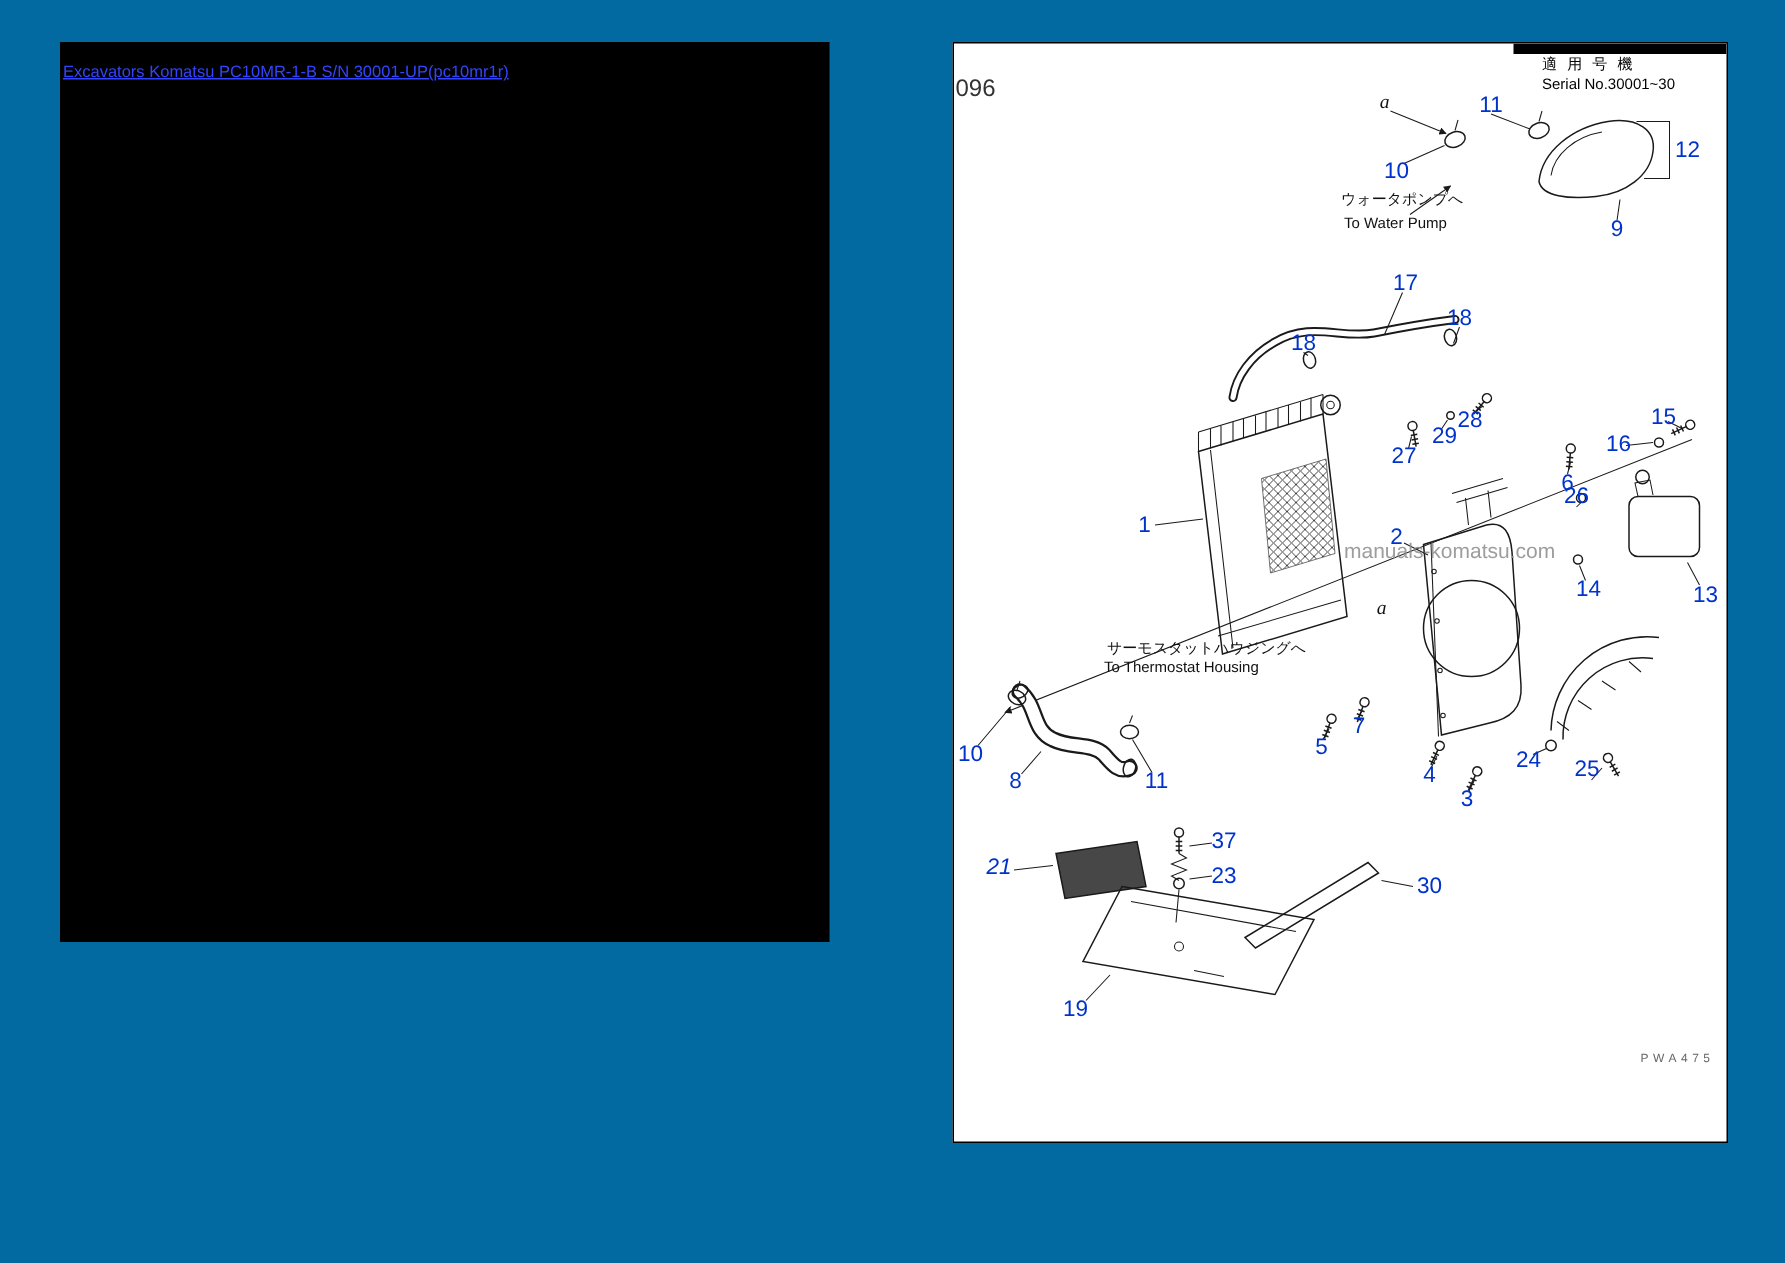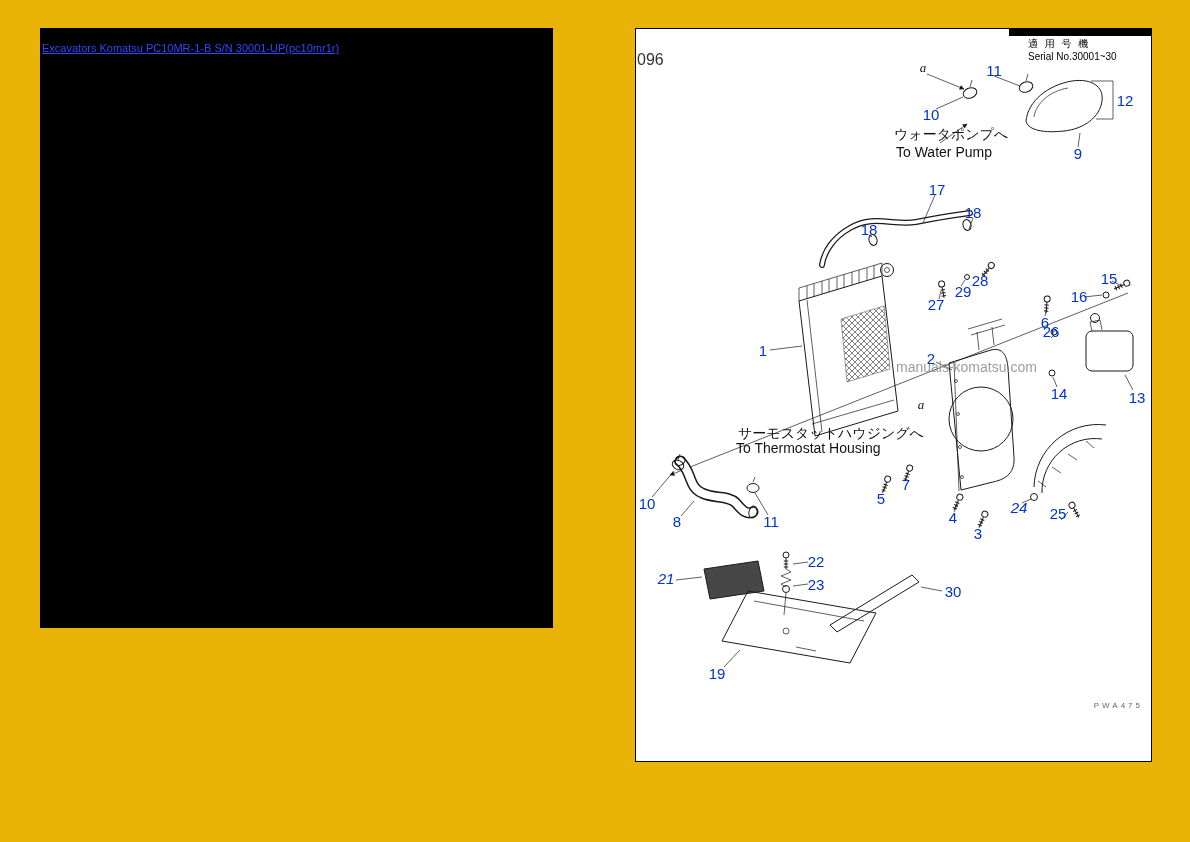"Excavators Komatsu PC10MR-1-B S/N" .page { background: #eab308 -> #0369a1 }
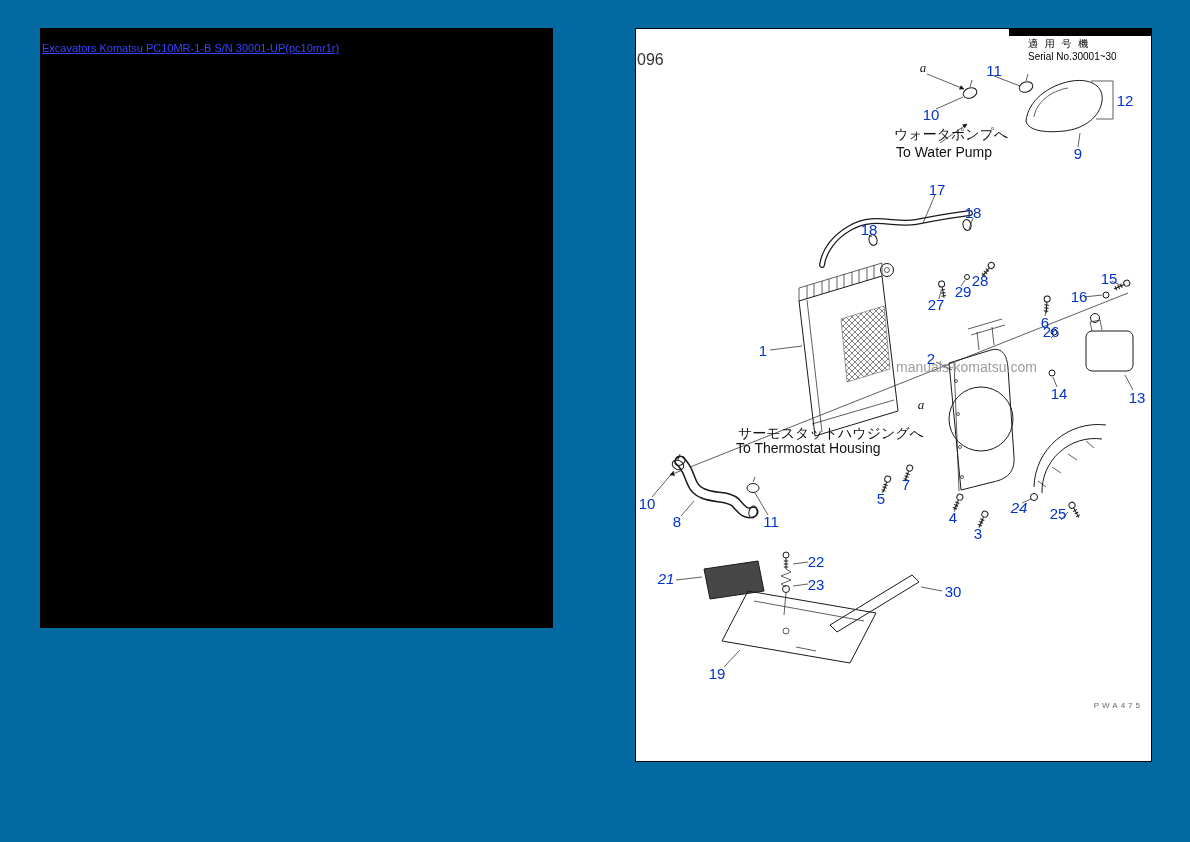"ウォータポンプへ" .annot { font-size: 14px -> 10px }
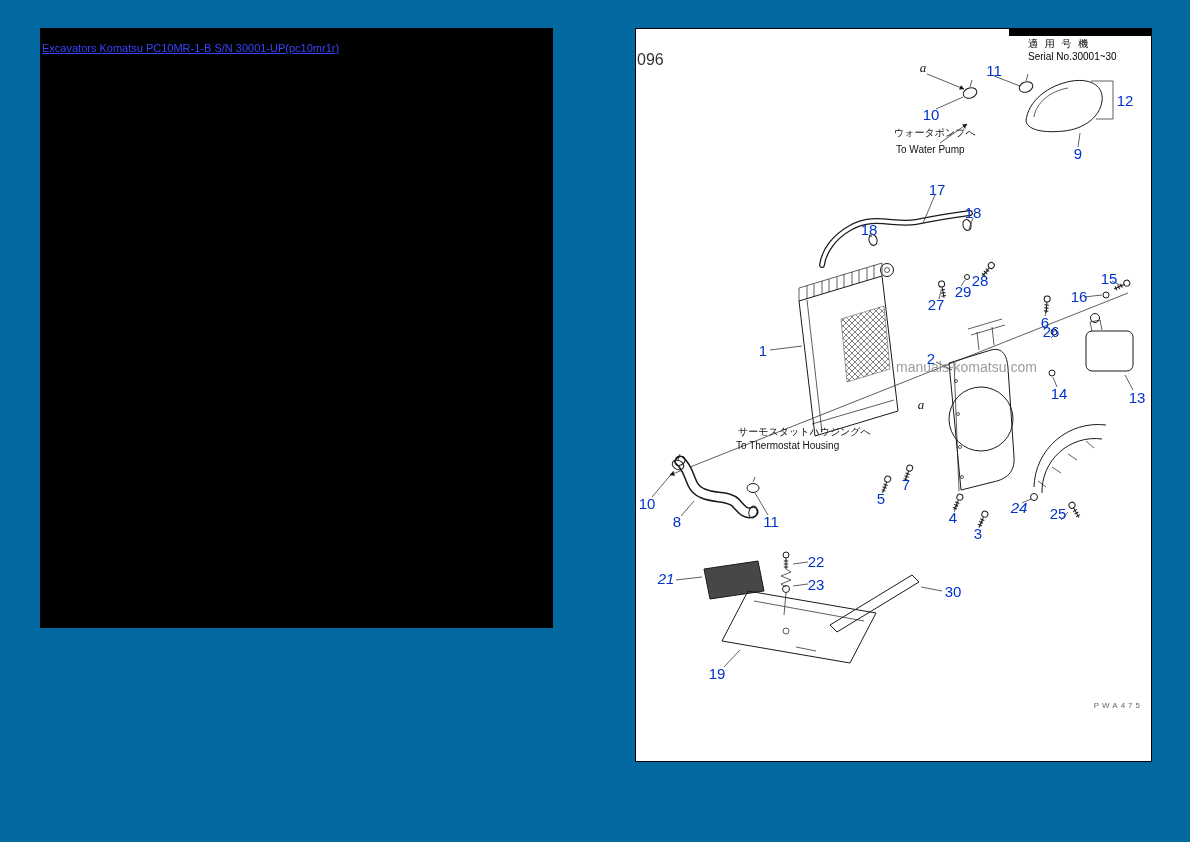"24" span.callout { font-style: italic -> none }
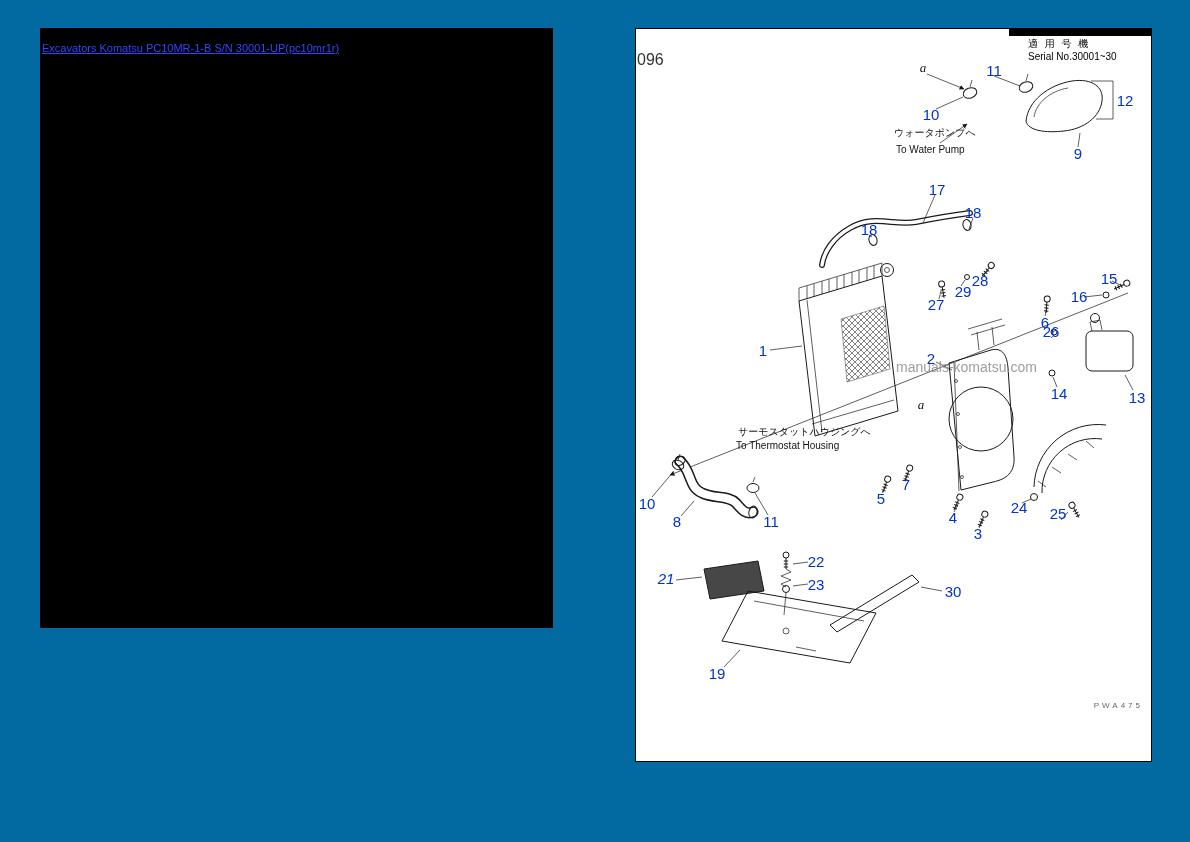"22" span.callout { text: 22 -> 37 }
